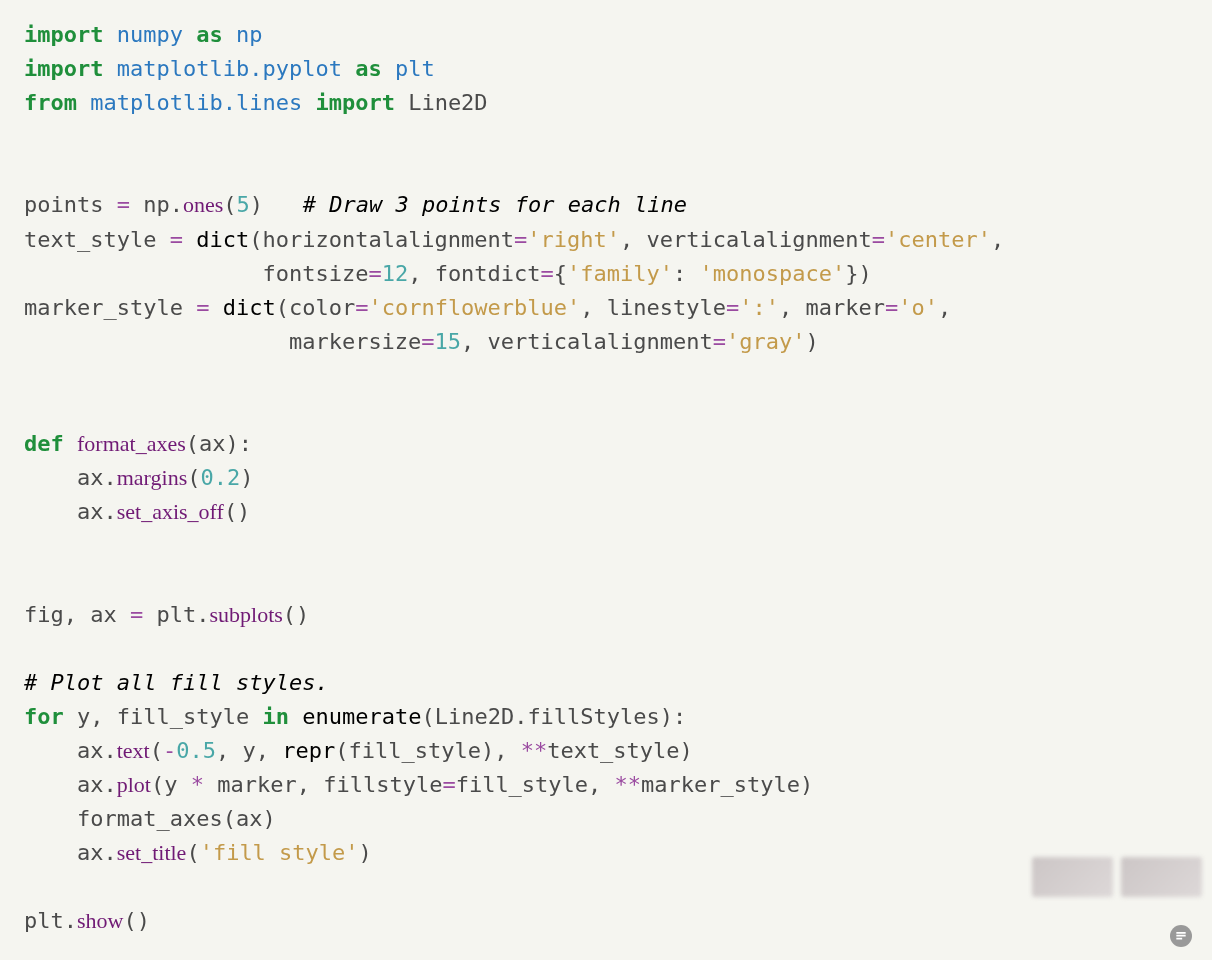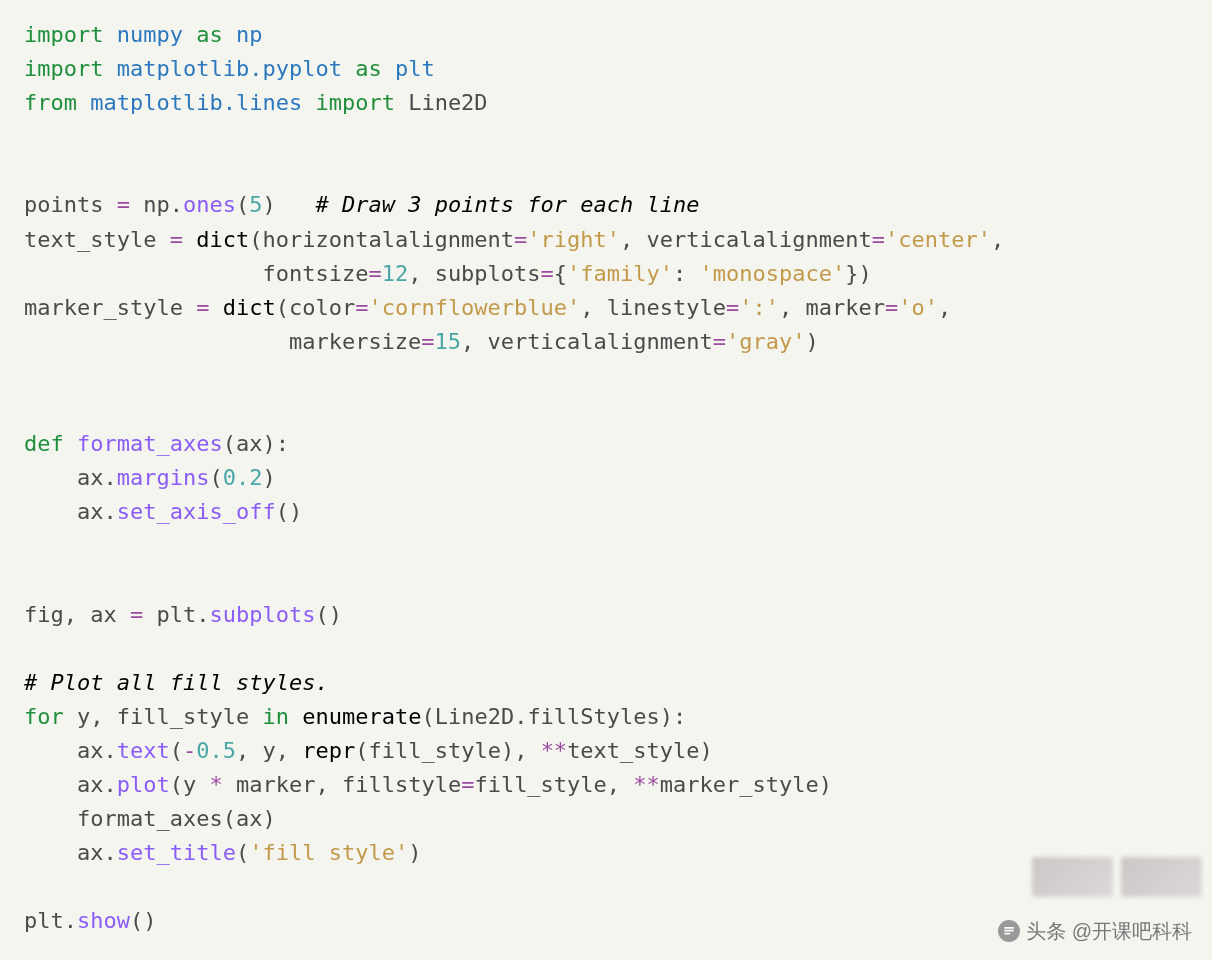"import" .kw { font-weight: normal -> bold }
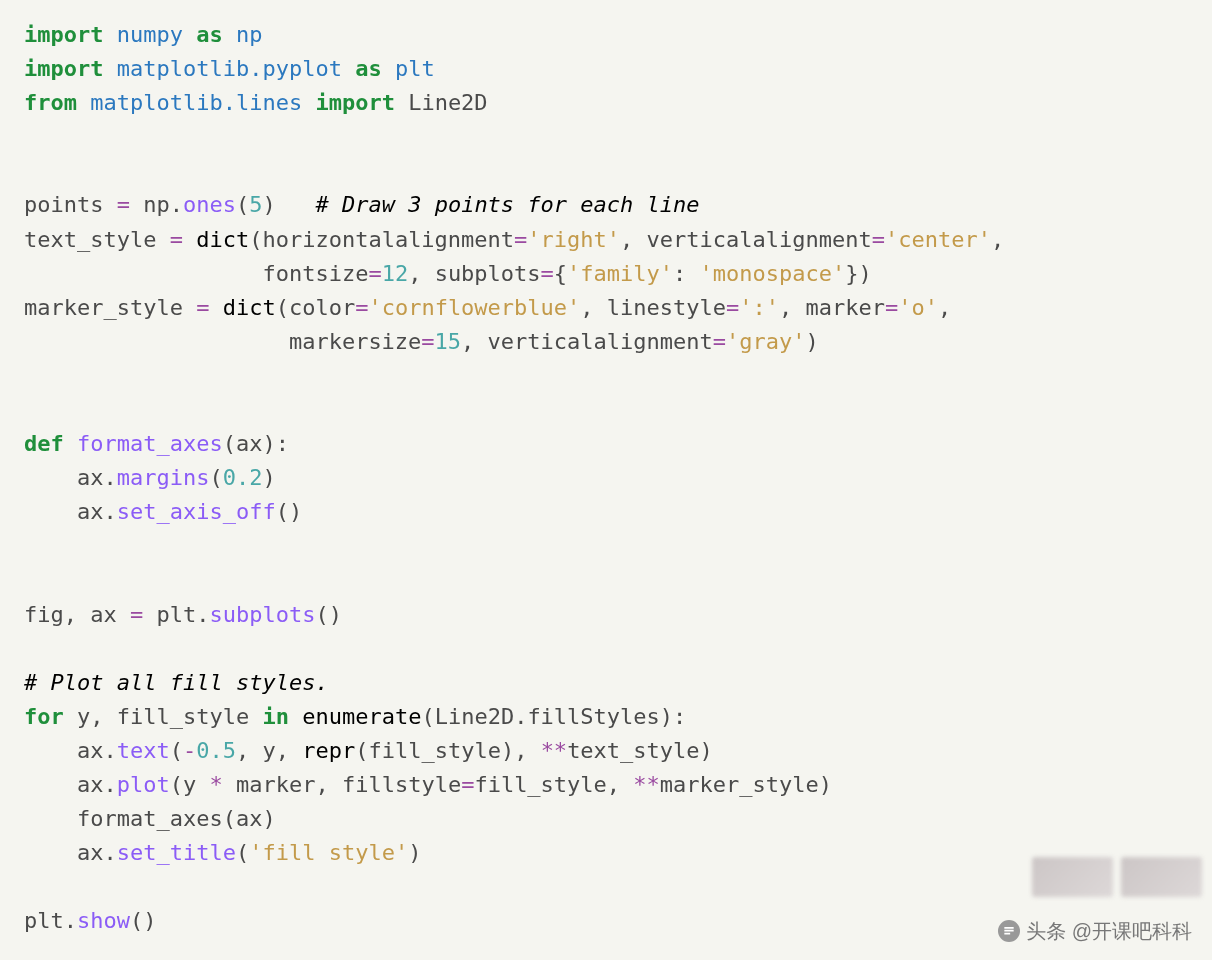"ones" .fn { color: #8b5cf6 -> #701a75; font-family: none -> Liberation Serif, serif }
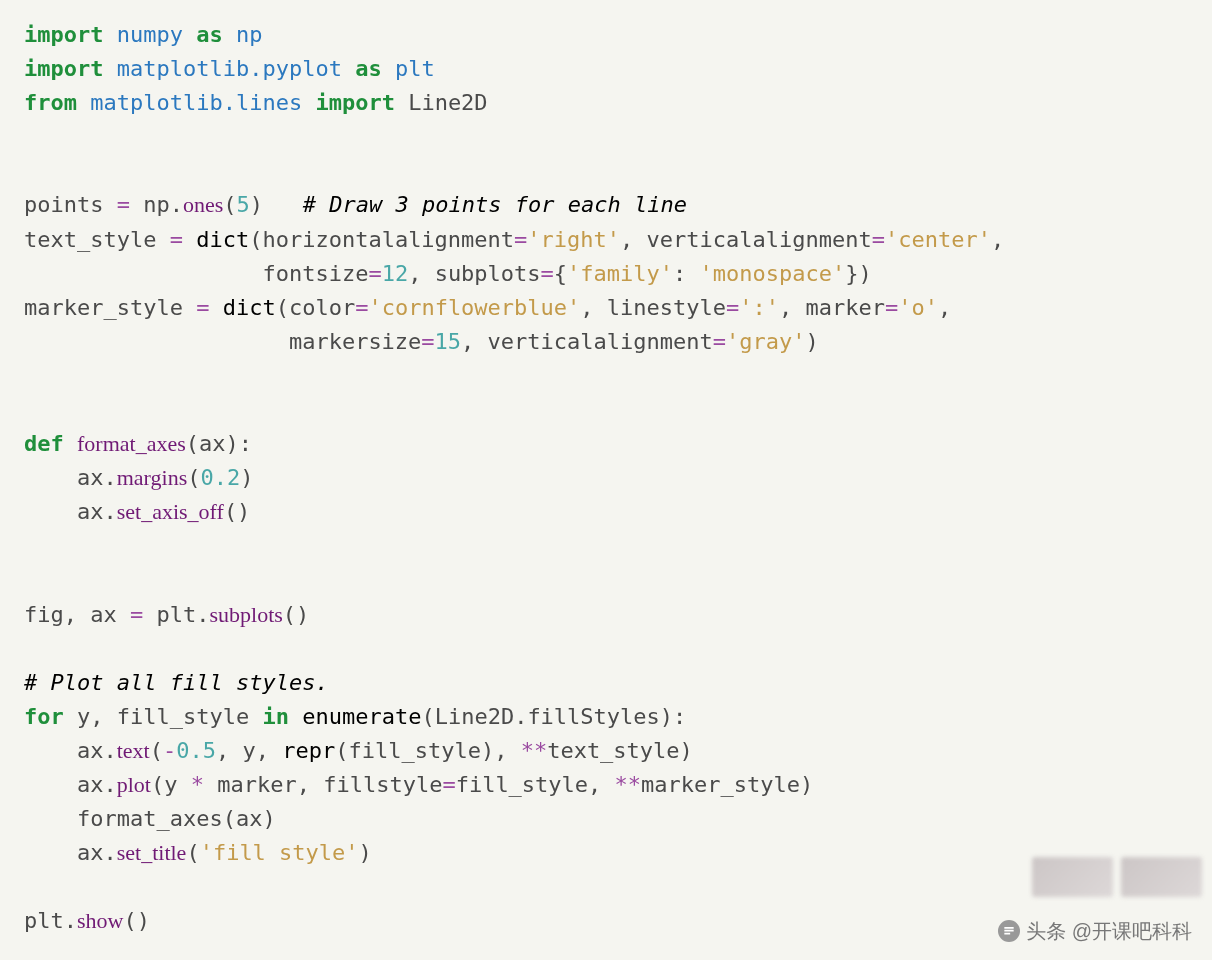", subplots" span.nm { text: subplots -> fontdict }
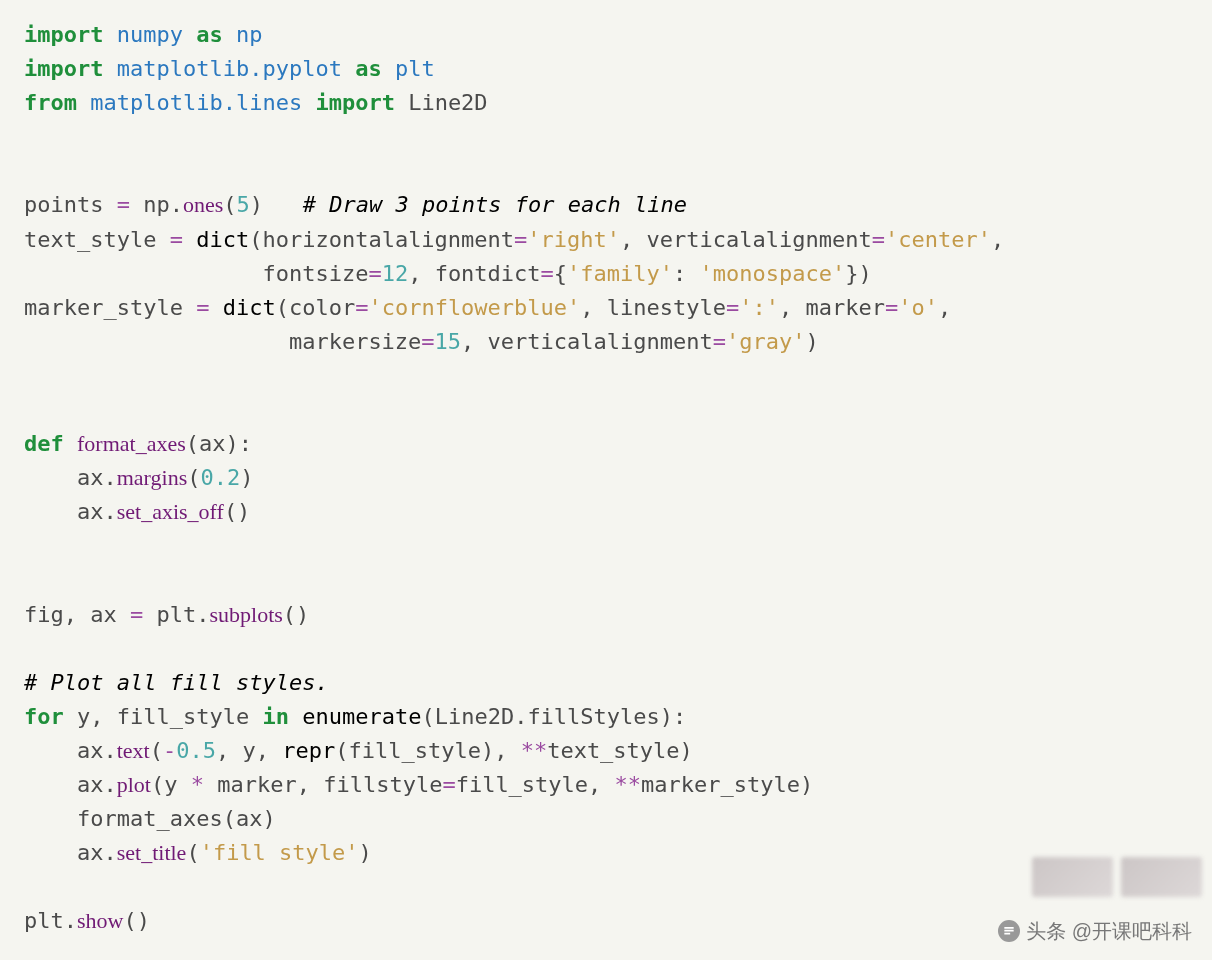"头条 @开课吧科科" span { html: <span>头条 @开课吧科科</span> -> none }
